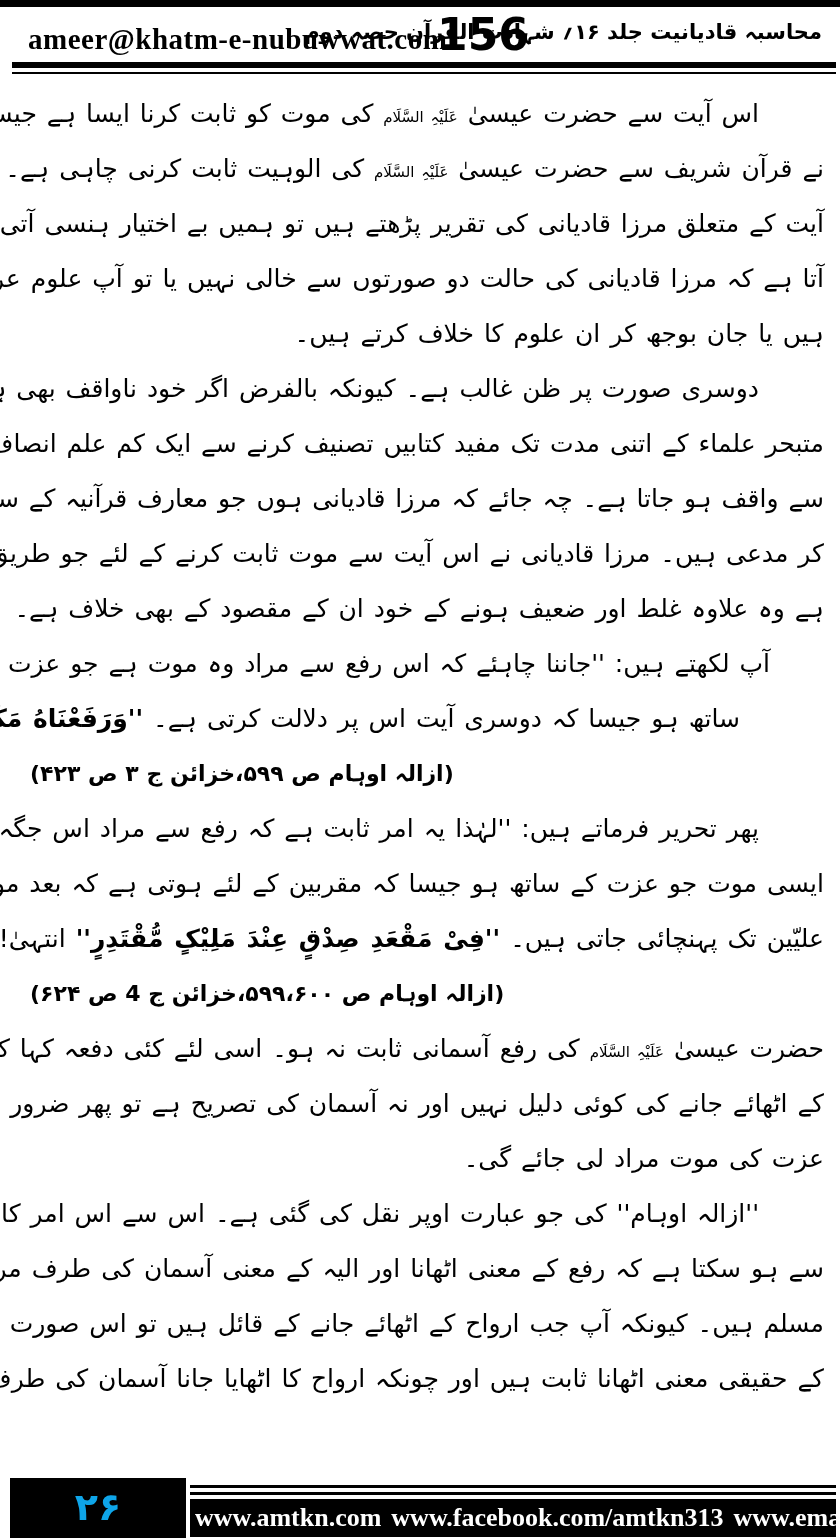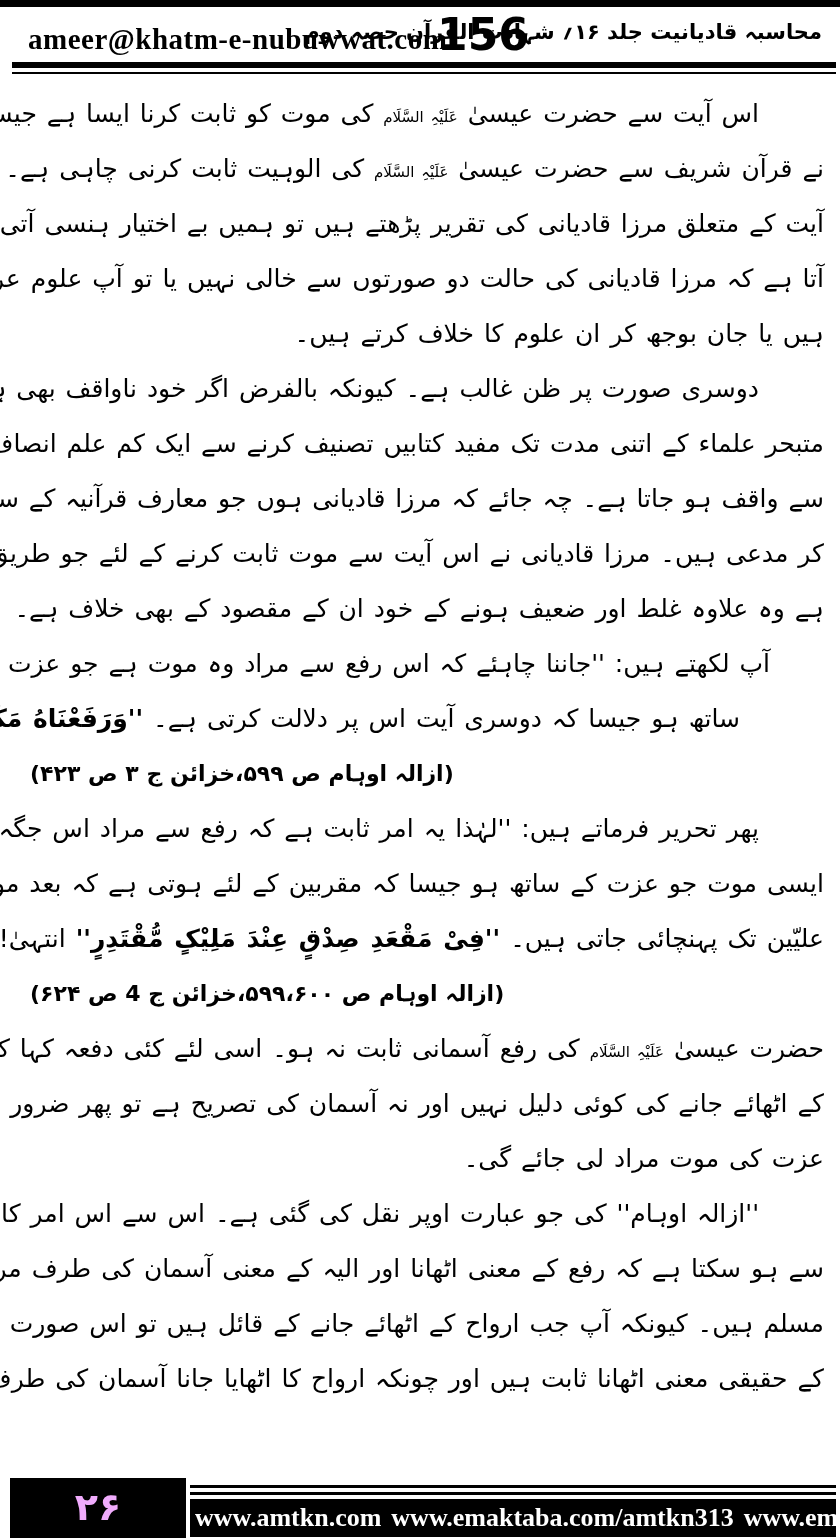"۲۶" .f-num-box { color: #f0abfc -> #0ea5e9 }
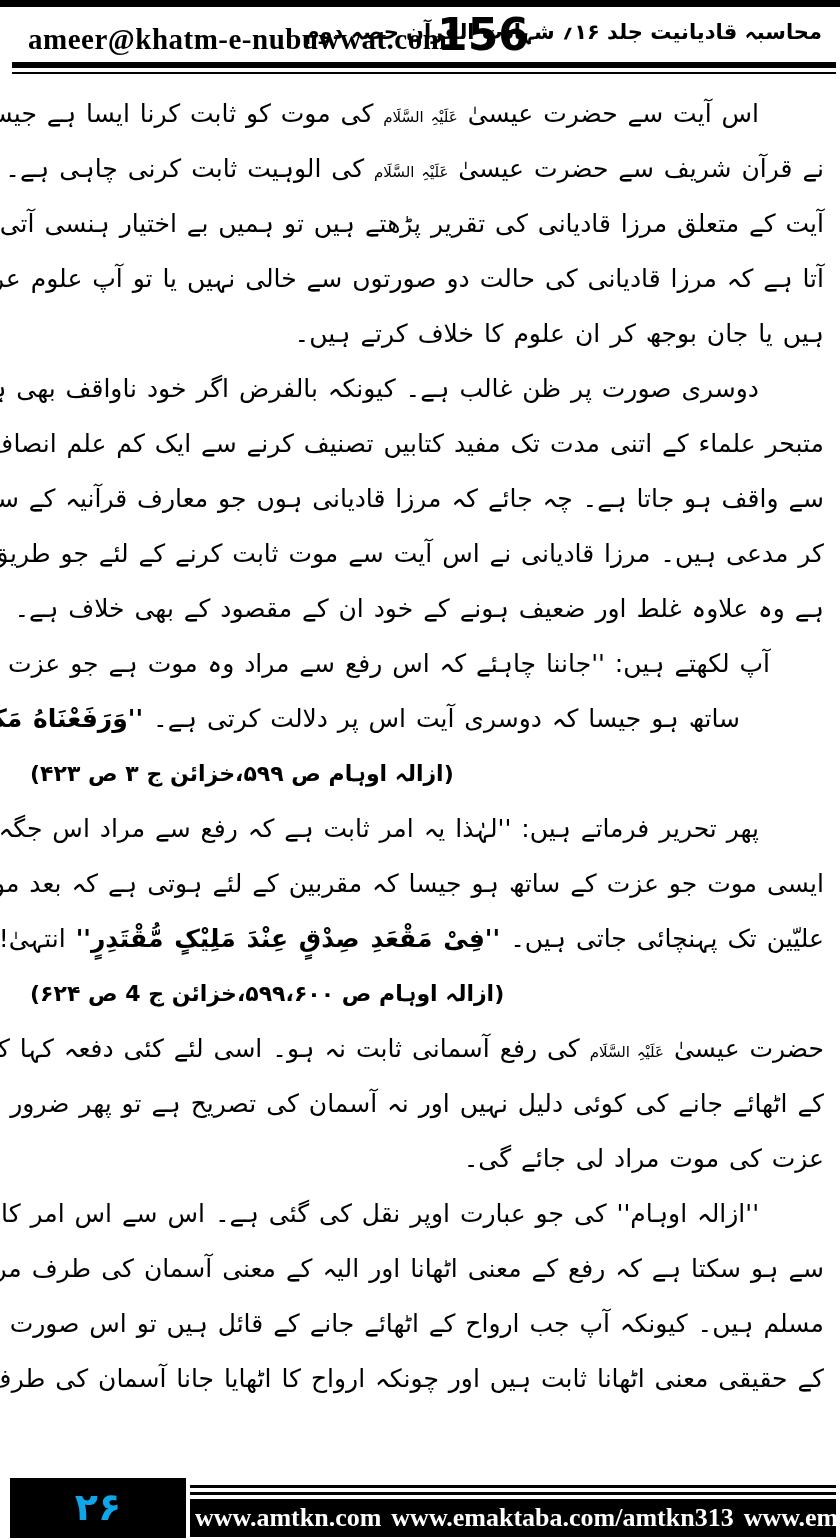"www.emaktaba.com/amtkn313" span { text: www.emaktaba.com/amtkn313 -> www.facebook.com/amtkn313 }
